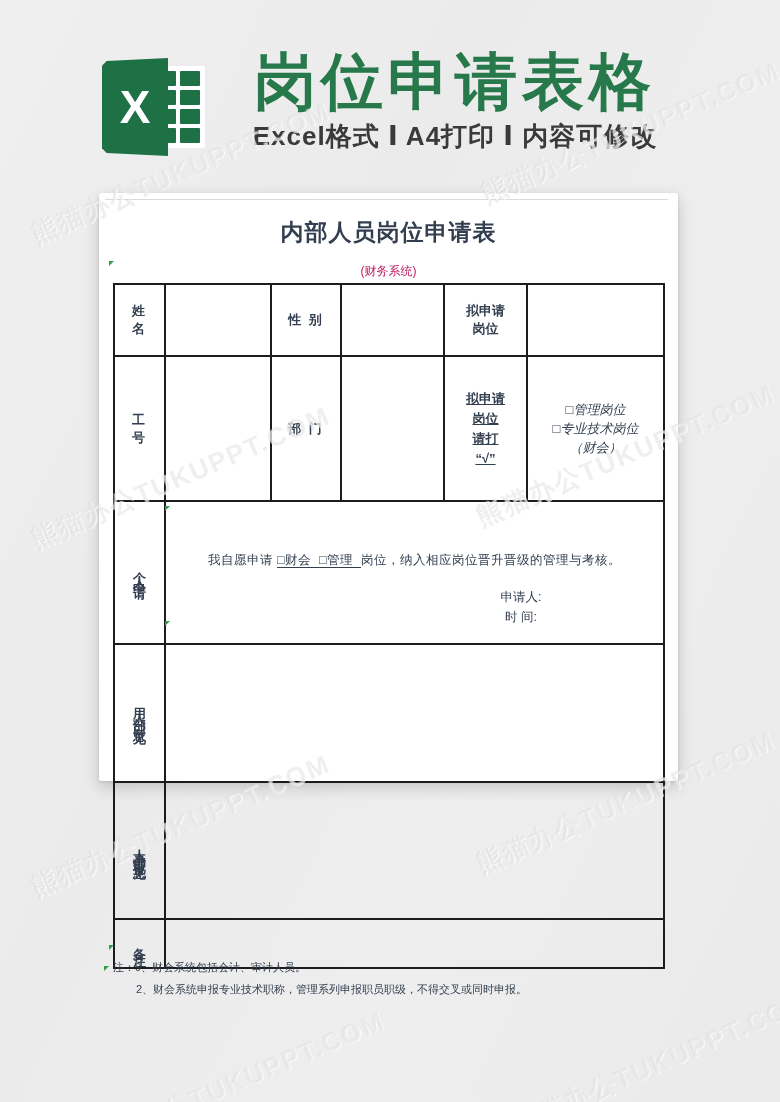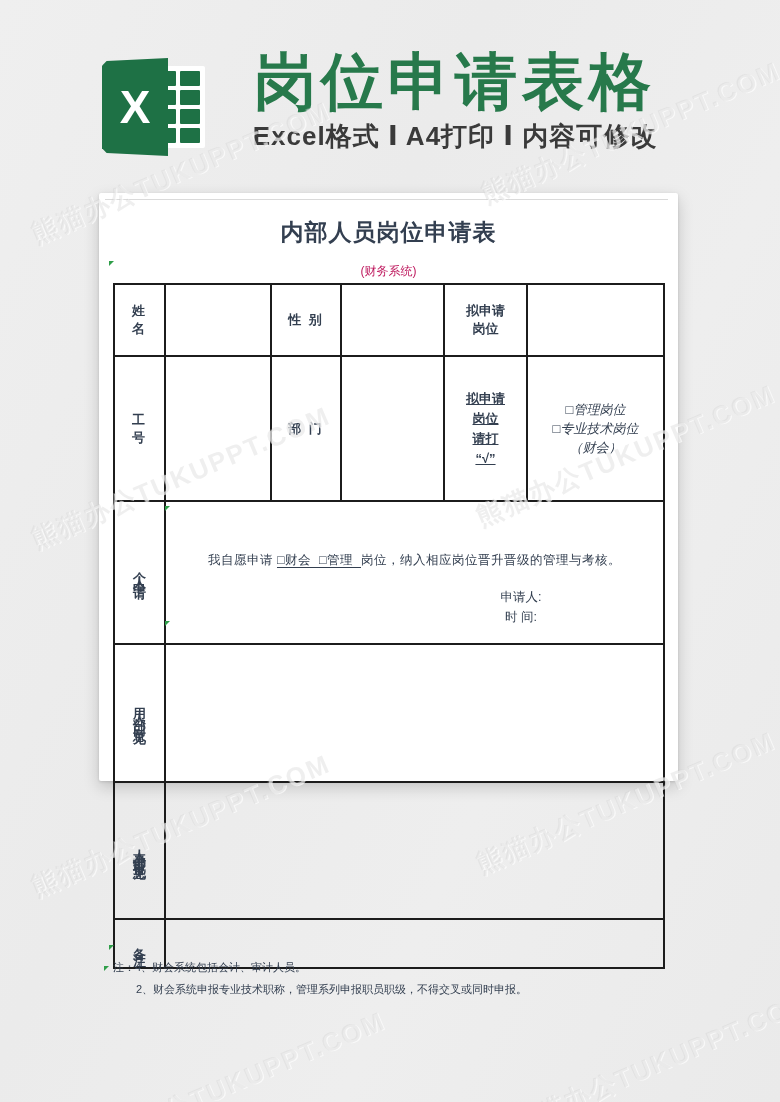"注：4、财会系统包括会计、审计人员。" div.n1 { text: 4 -> 9 }
